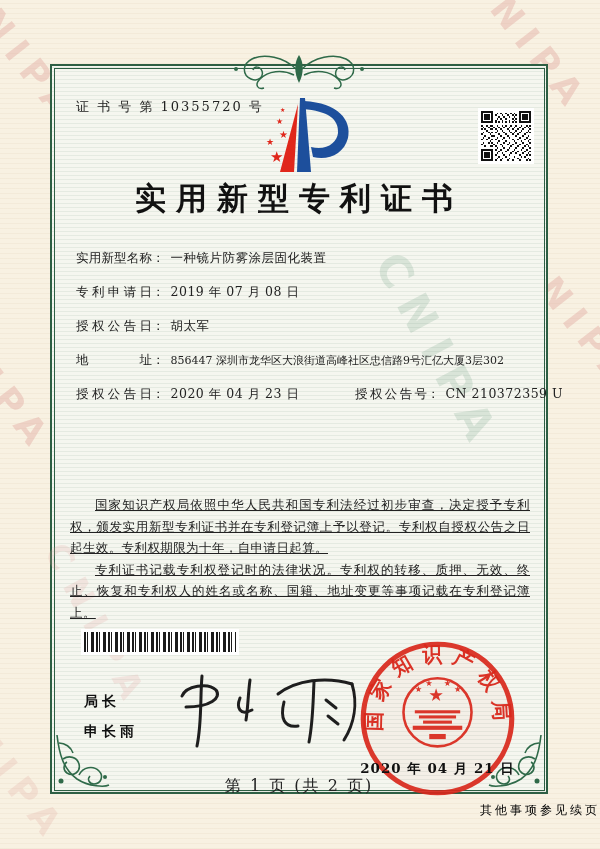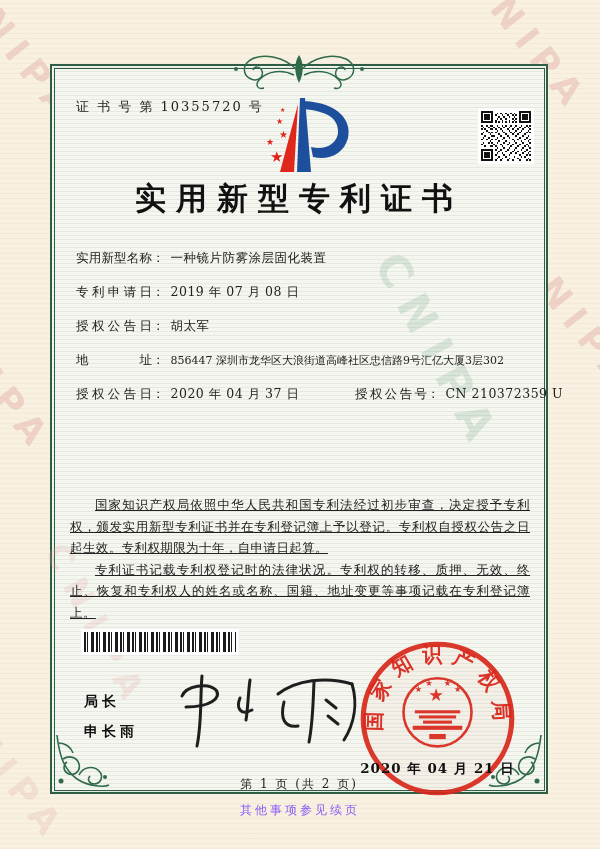"2020 年 04 月 37" span.fvalue { text: 37 -> 23 }
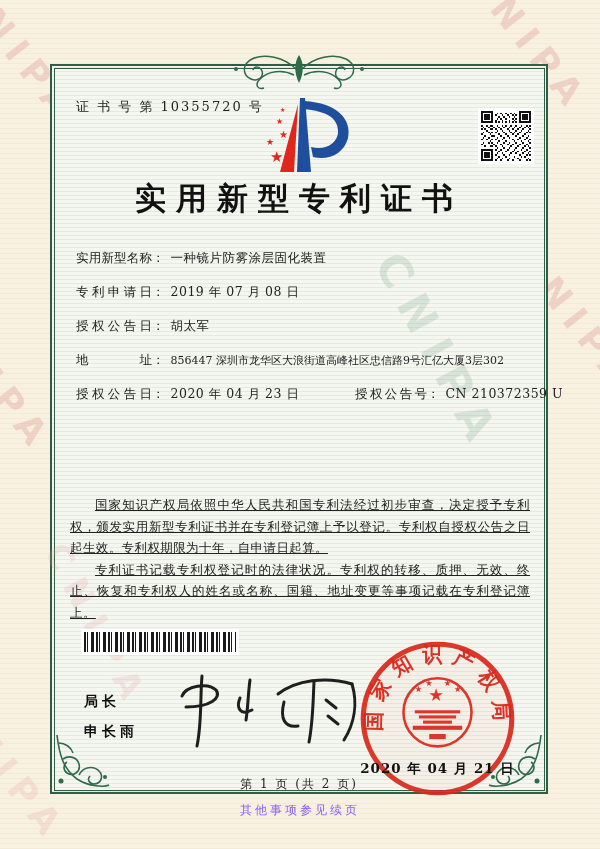"第 1 页 (共 2" .page-info { font-size: 12px -> 16px }
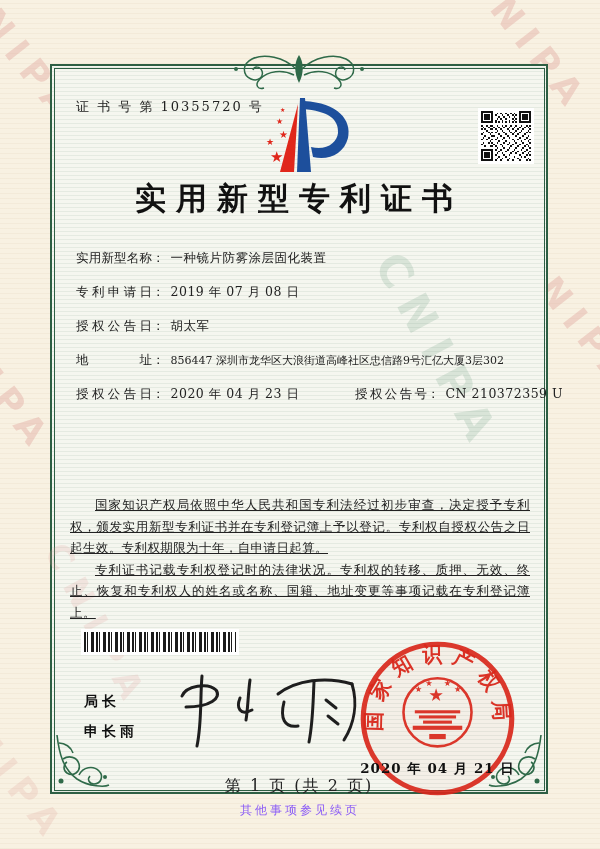"其他事项参见续页" .footer-note { color: #8b5cf6 -> #000000; text-align: center -> right }
